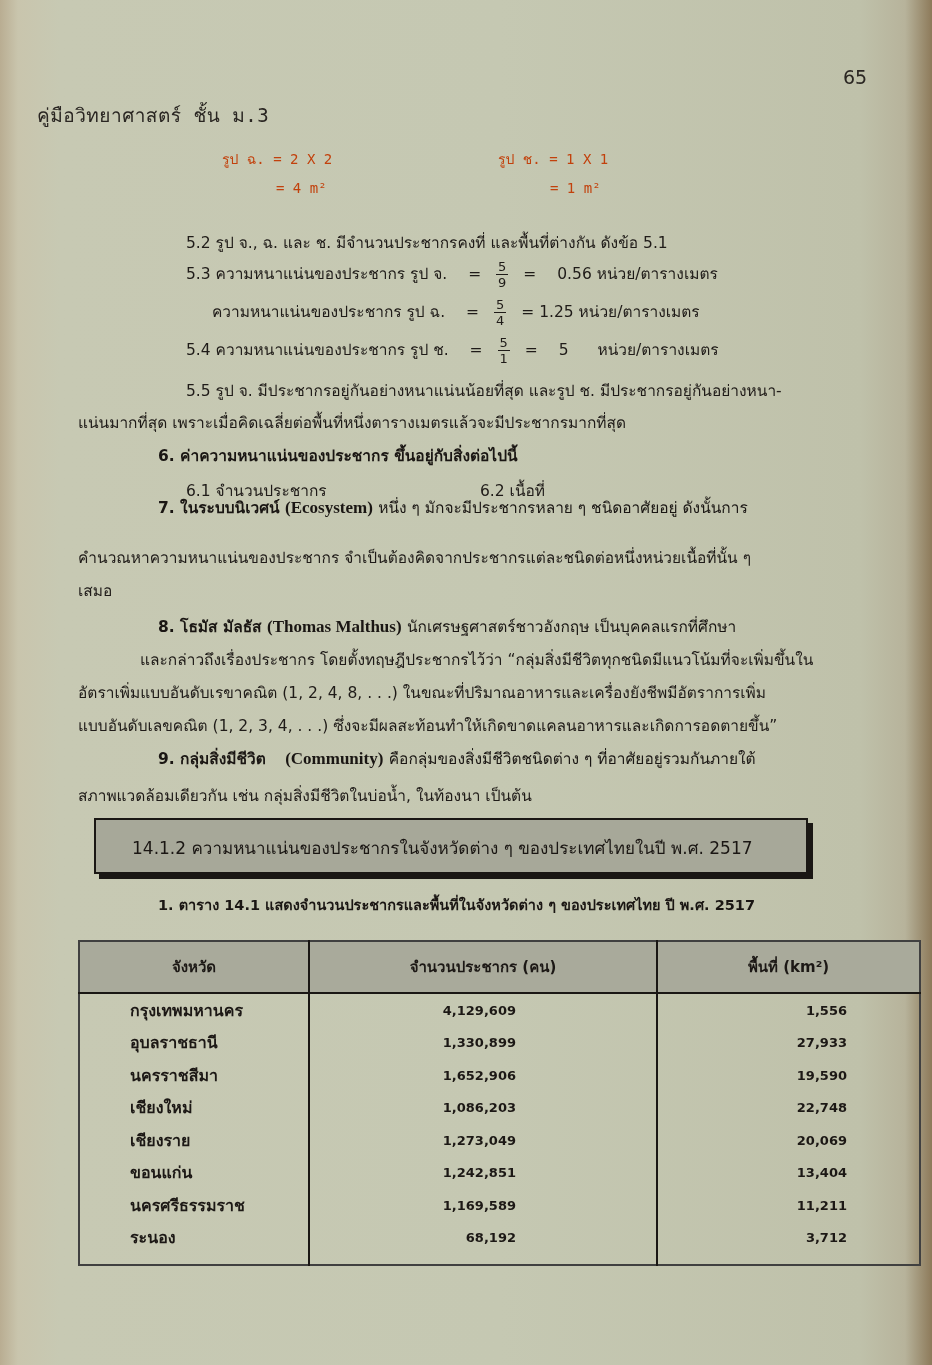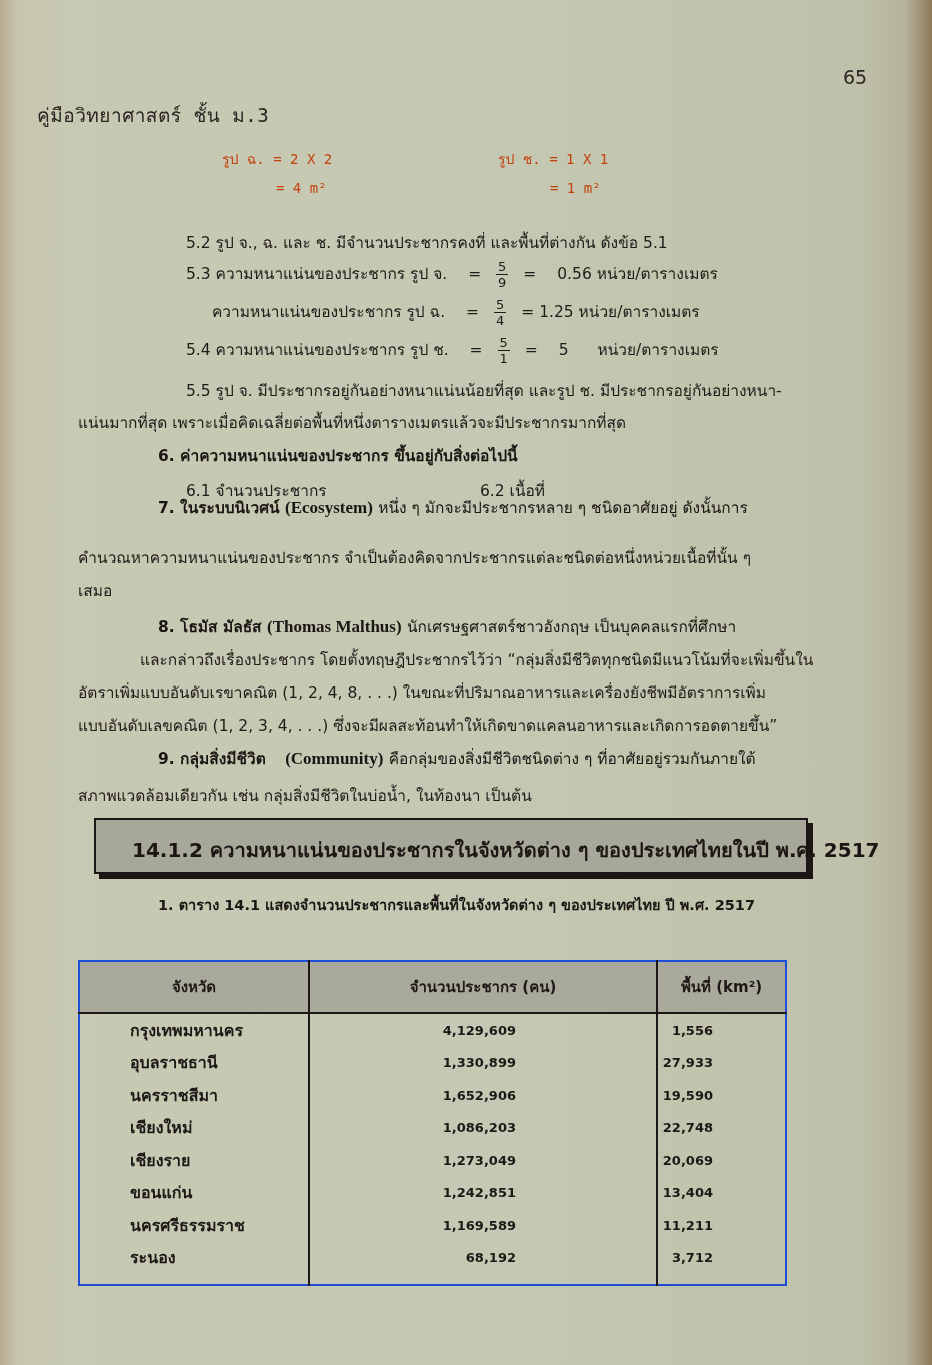"14.1.2" .box-title { font-size: 20px -> 17px; font-weight: bold -> normal }
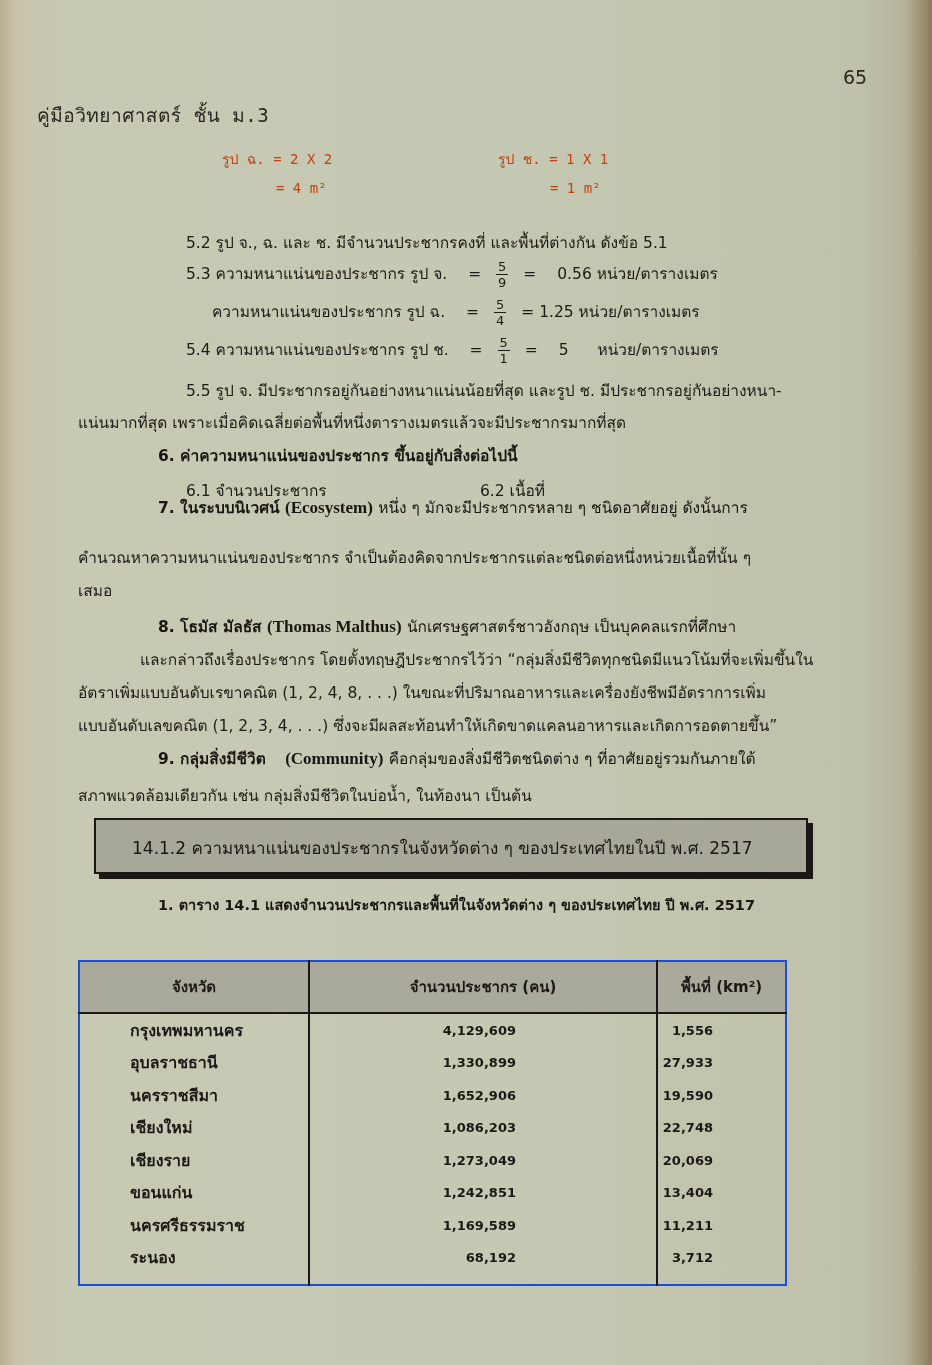"จังหวัด" table.data { border: 2px solid #1d4ed8 -> 2px solid #404040; top: 960px -> 940px; width: 709px -> 843px }
